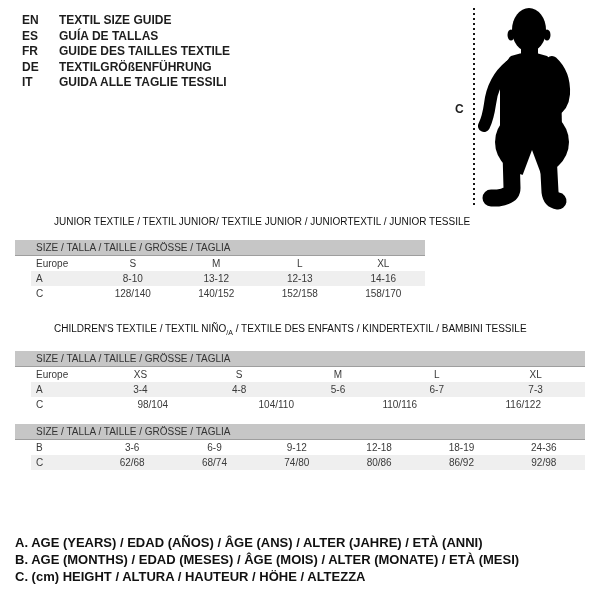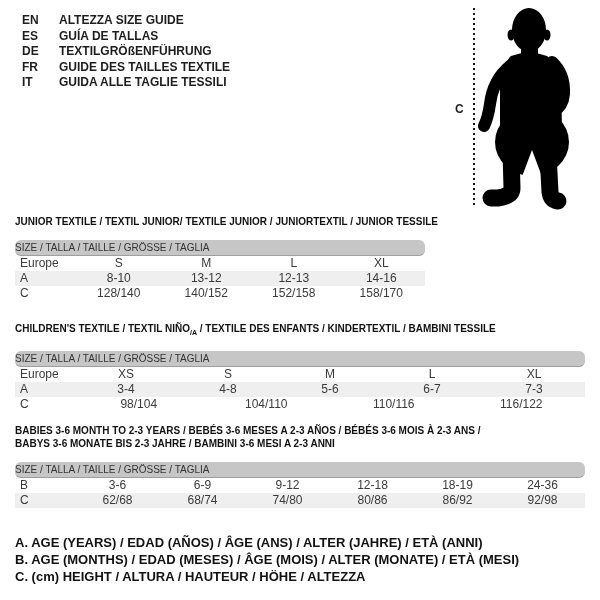"ALTEZZA SIZE GUIDE" span { text: ALTEZZA -> TEXTIL }
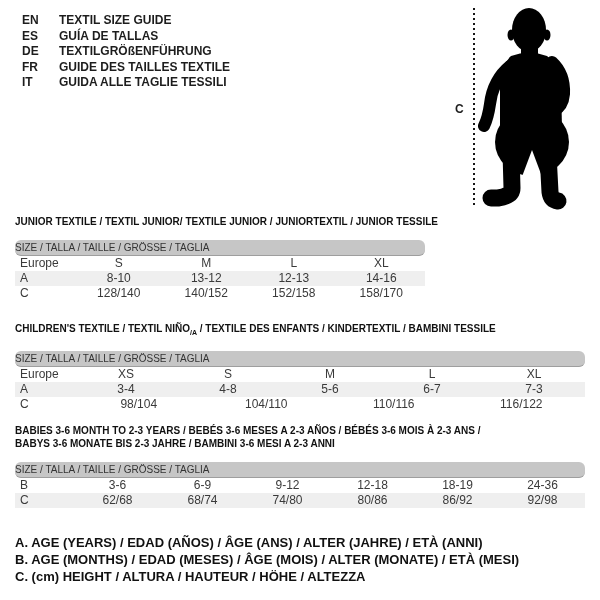"DE" div.lang-row { order: before "FR" -> after "FR" }
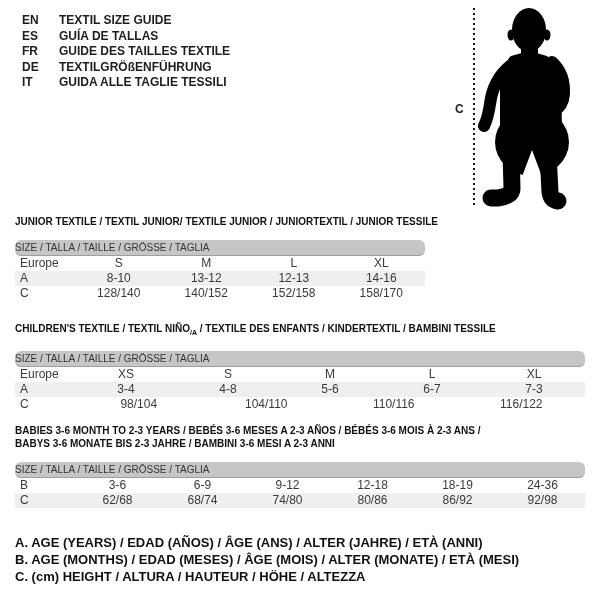"JUNIOR TEXTILE / TEXTIL JUNIOR/" .t-title { font-weight: bold -> normal; margin-left: none -> 39px }
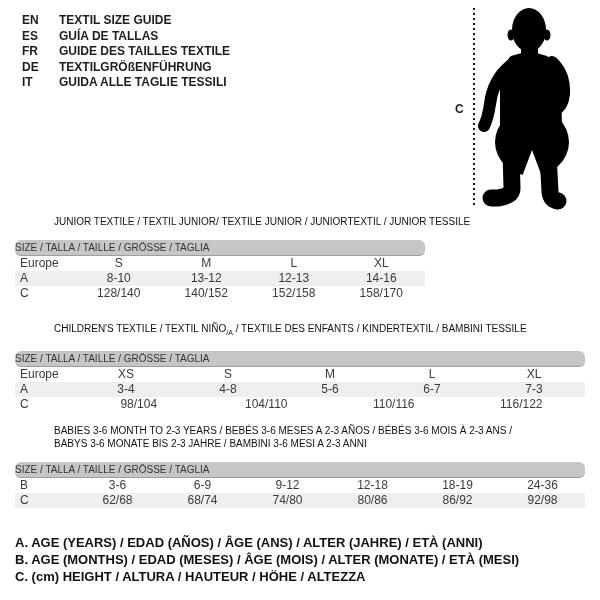"SIZE / TALLA / TAILLE" .sizebar { border-radius: 6px -> none; padding-left: 0 -> 21px }
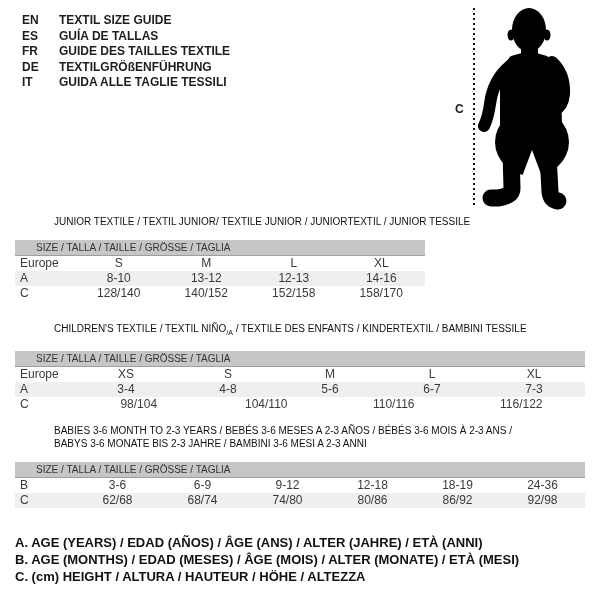"Europe" .trow { font-size: 12px -> 10px; margin-left: none -> 16px }
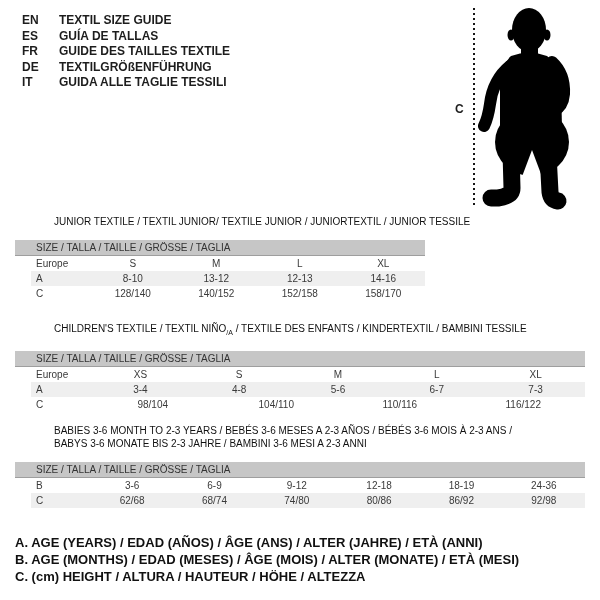"BABIES 3-6 MONTH TO 2-3" div.t-title { html: <div> <div>BABIES 3-6 MONTH TO 2-3 YEARS / BEBÉS 3-6 MESES A 2-3 AÑOS / BÉBÉS 3-6 MOIS À 2-3 ANS /</div> <div>BABYS 3-6 MONATE BIS 2-3 JAHRE / BAMBINI 3-6 MESI A 2-3 ANNI</div> </div> -> none }
